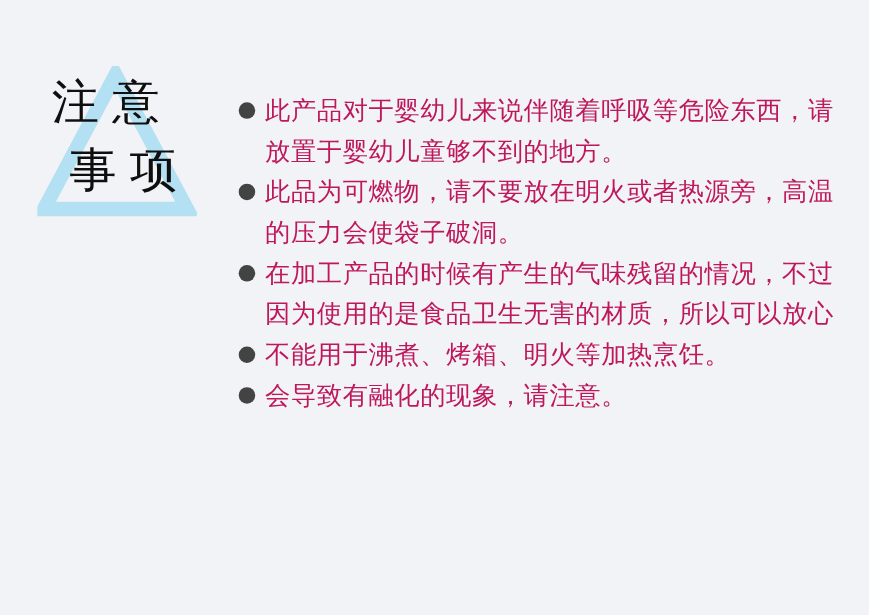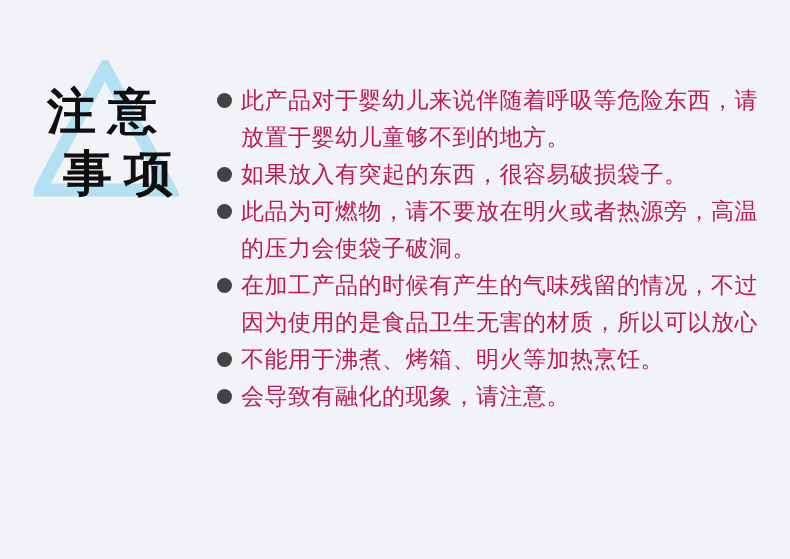"注意" .title-text { font-size: 49px -> 43px; font-weight: 700 -> 400; top: 80px -> 62px }
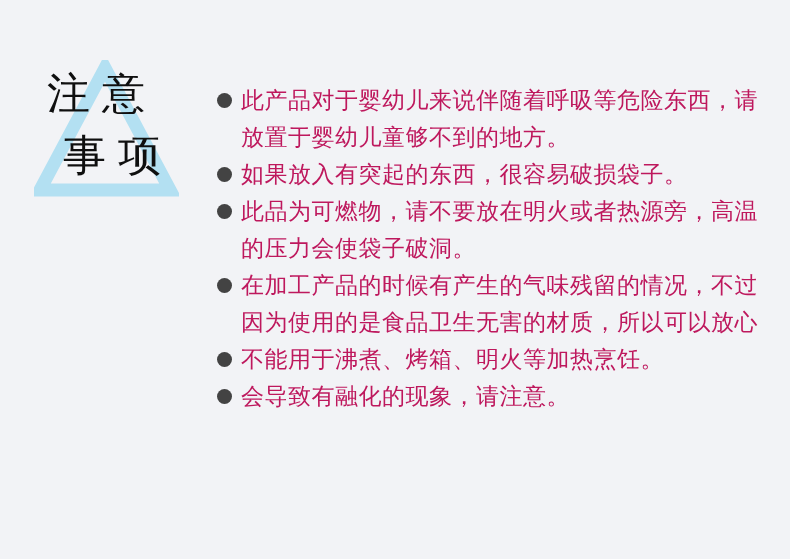"如果放入有突起的东西，很容易破损袋子。" div.item { html: <div> <span></span> <div> <div>如果放入有突起的东西，很容易破损袋子。</div> </div> </div> -> none }
